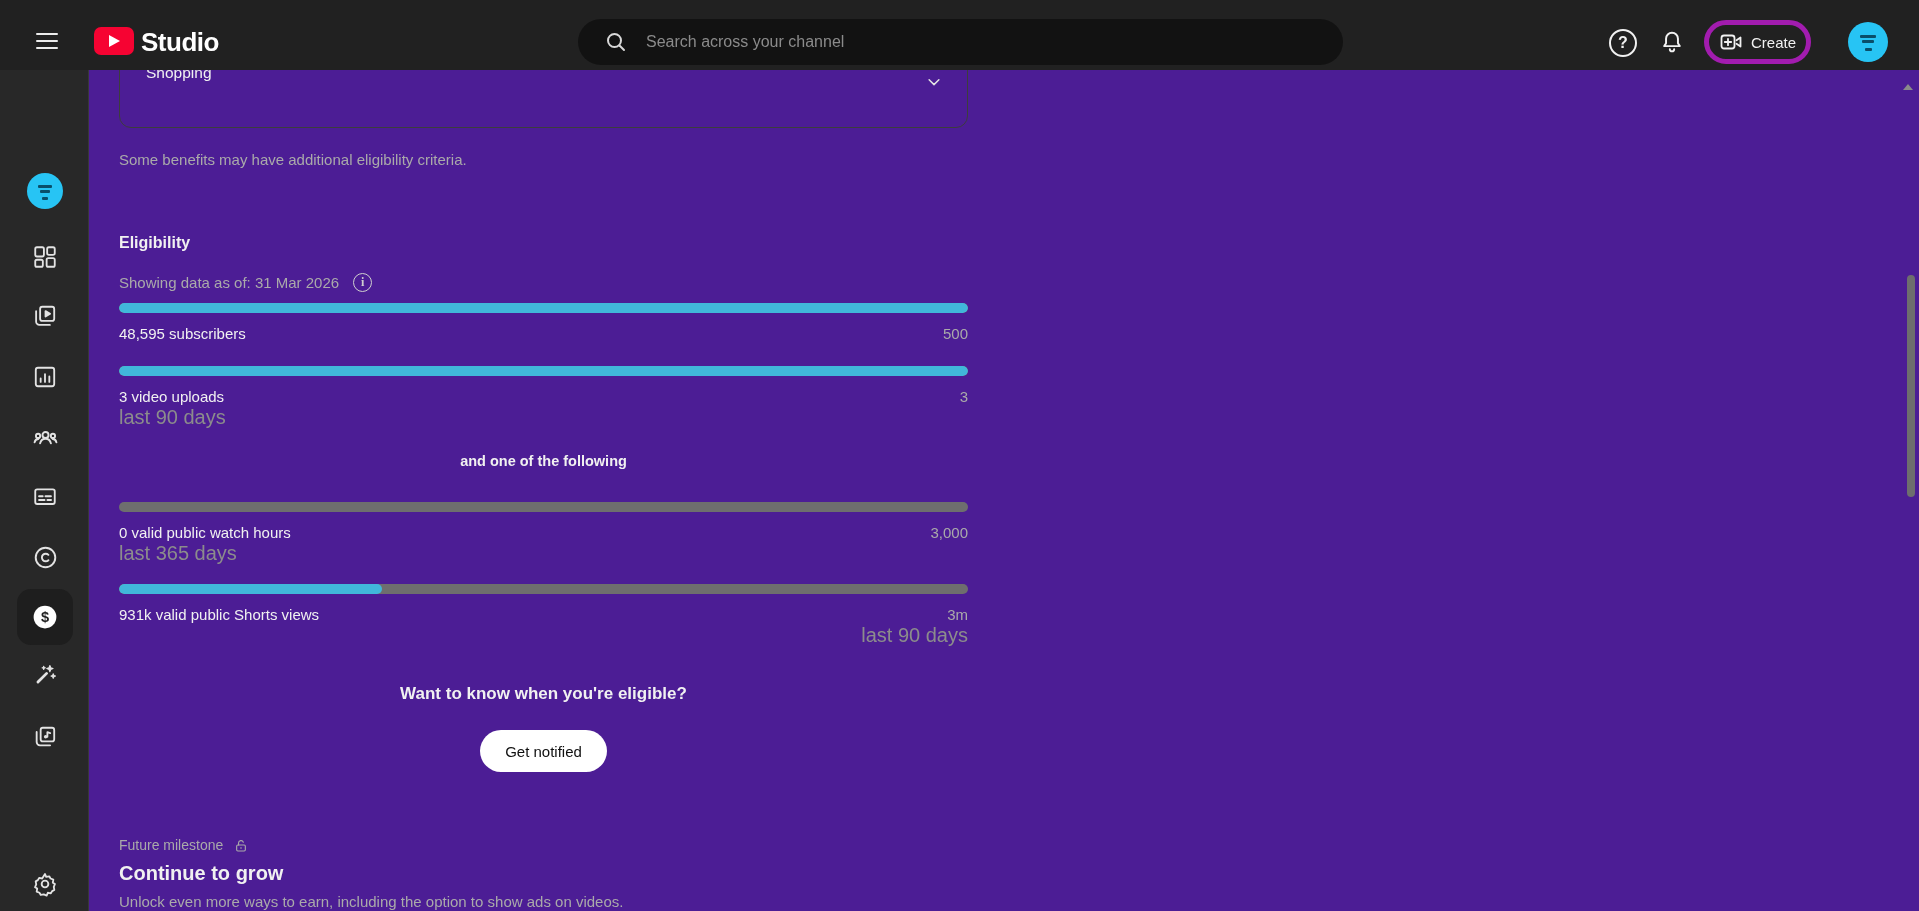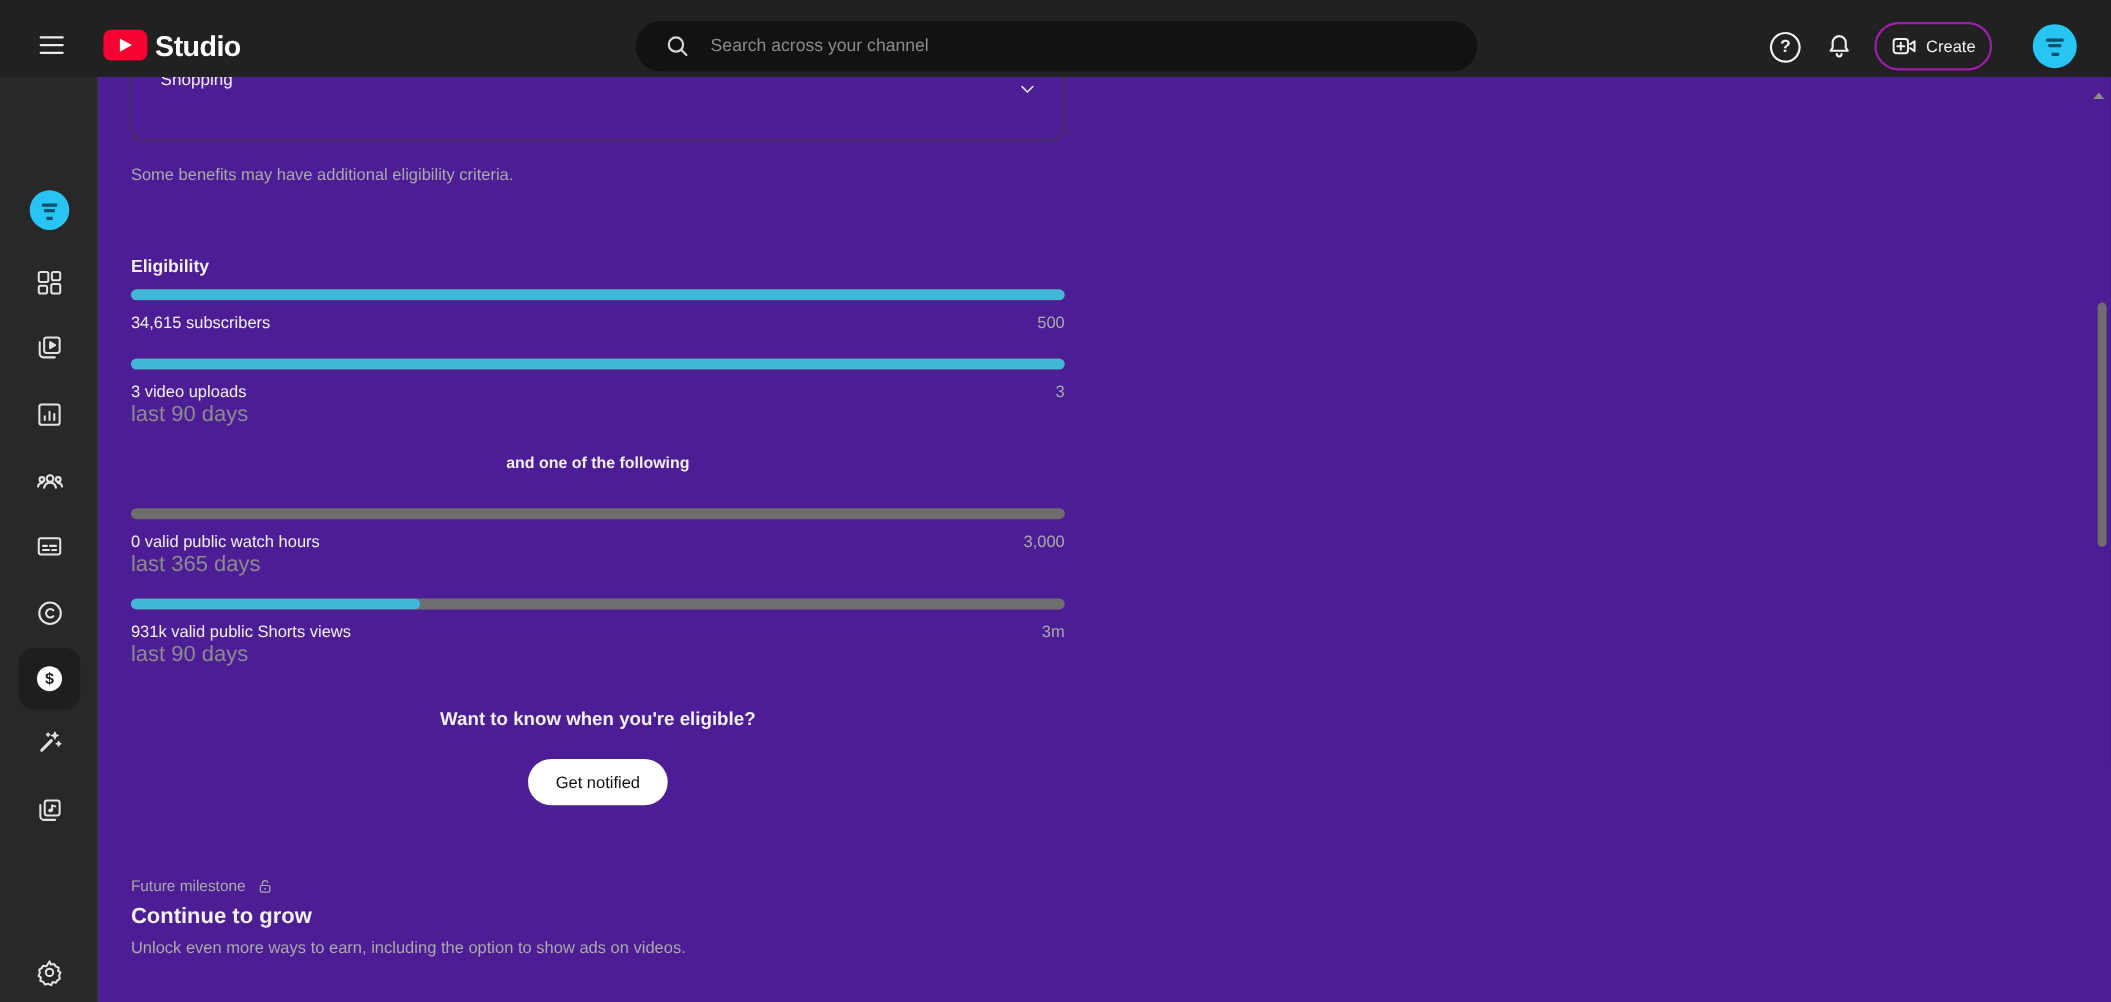"Create" .create-btn { border: 2px solid #a21caf -> 5px solid #a21caf }
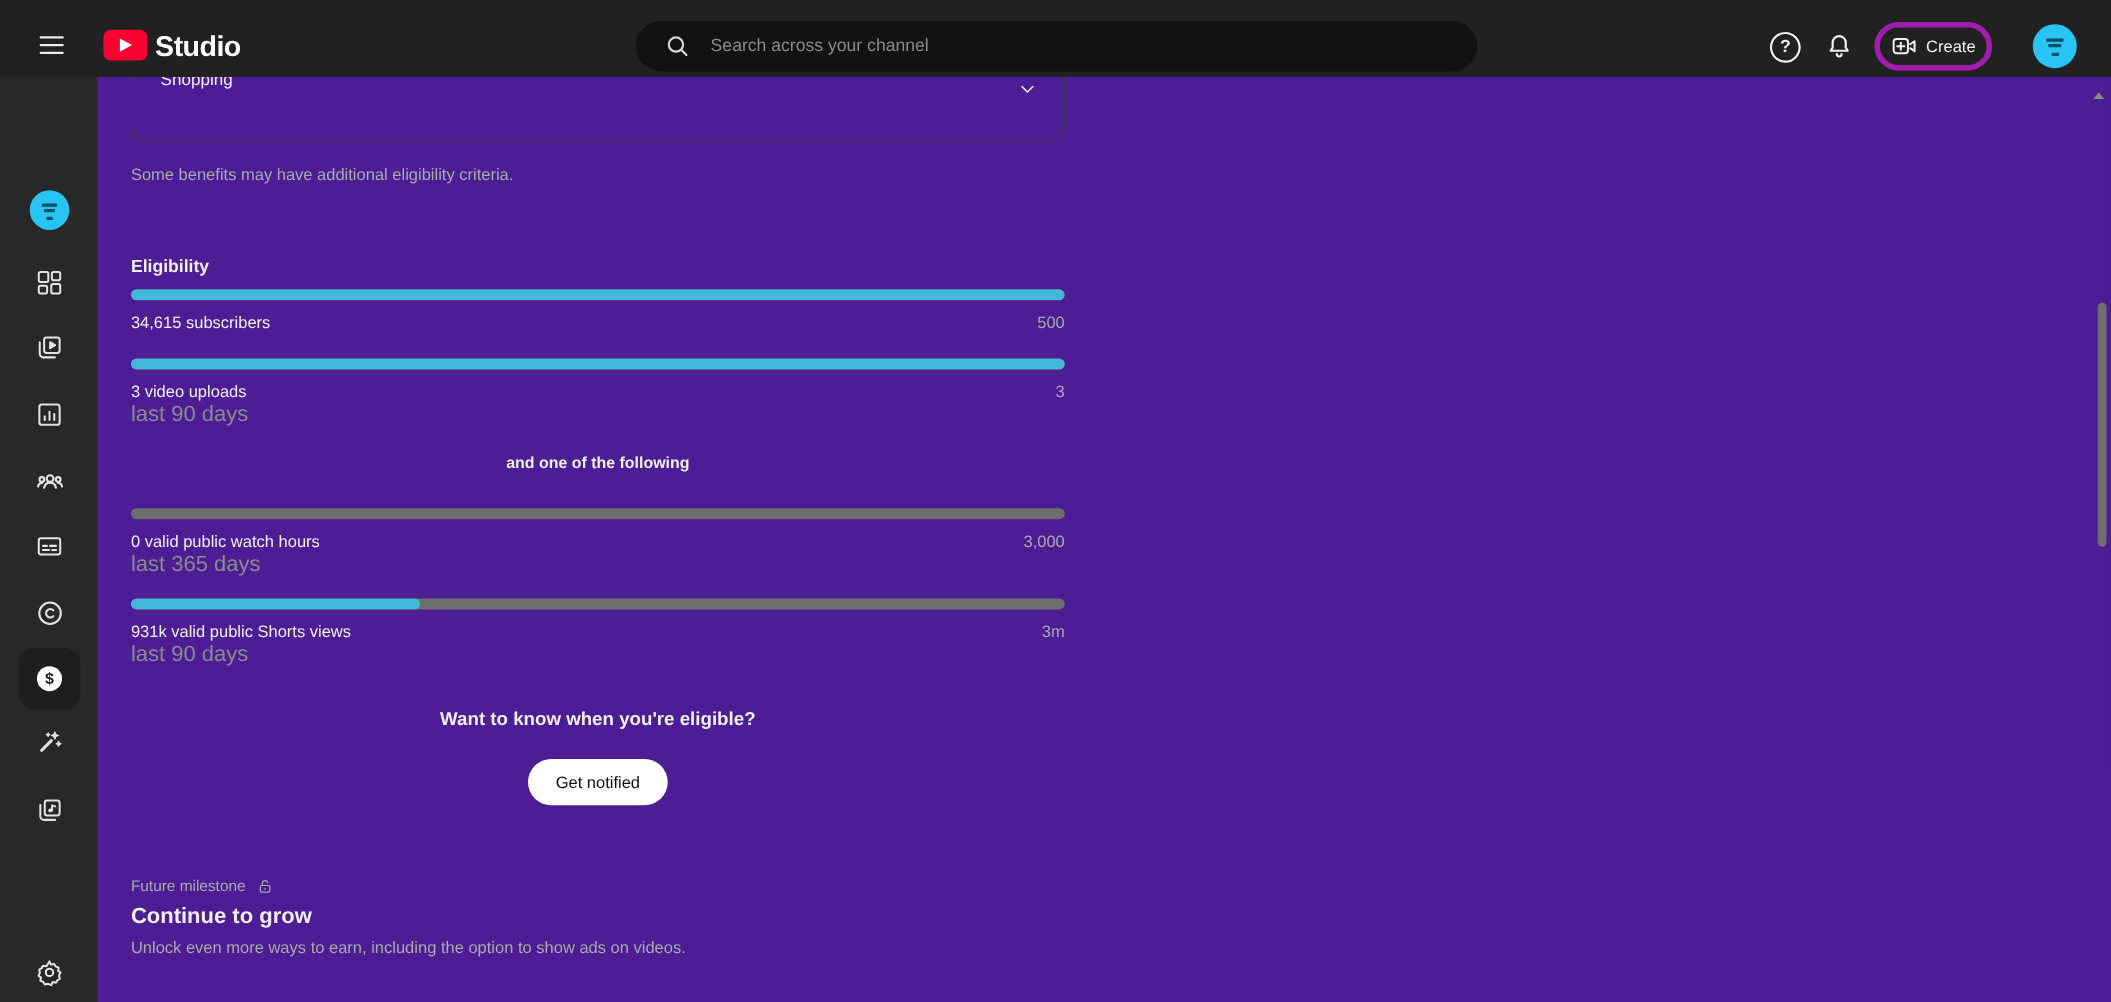"Showing data as of: 31" div.asof-row { html: none -> <div> <span>Showing data as of: 31 Mar 2026</span> <span>i</span> </div> }
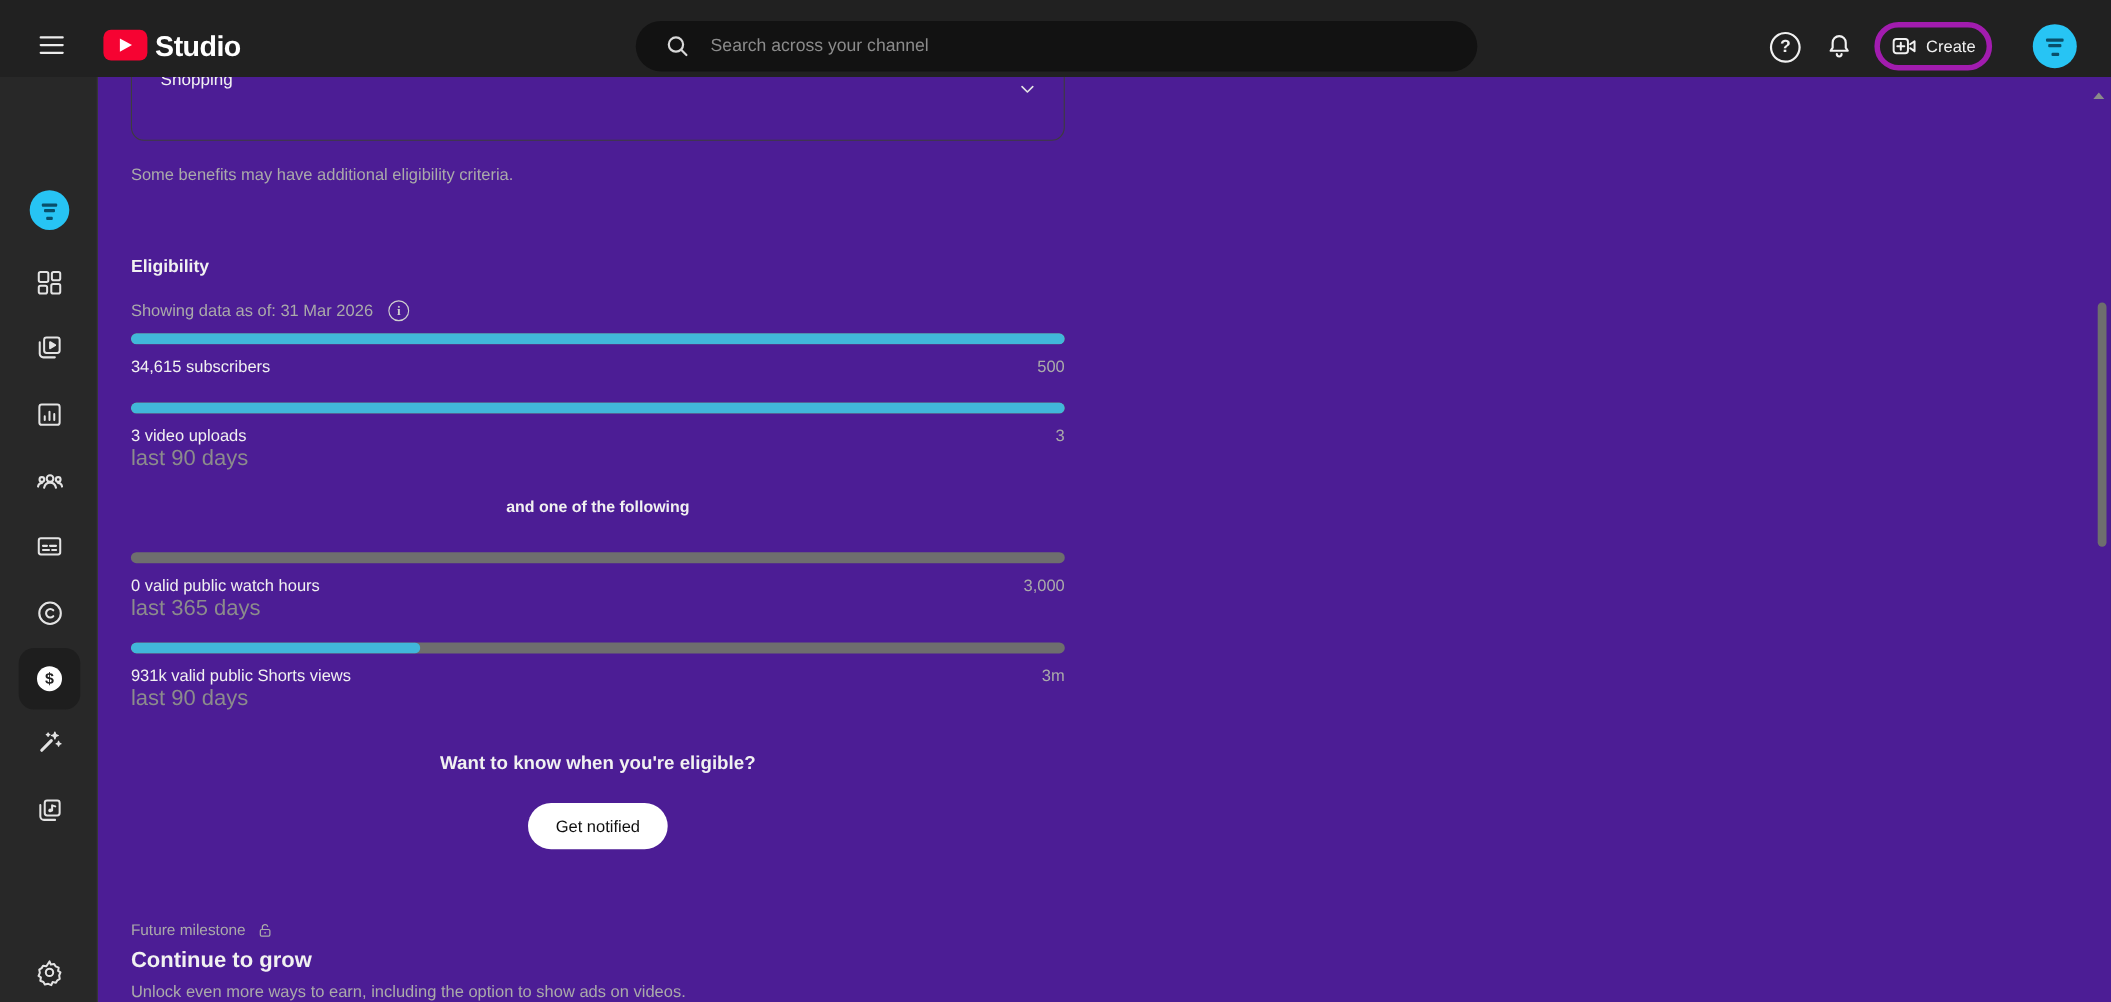"34,615 subscribers" span.lbl { text: 34,615 -> 48,595 }
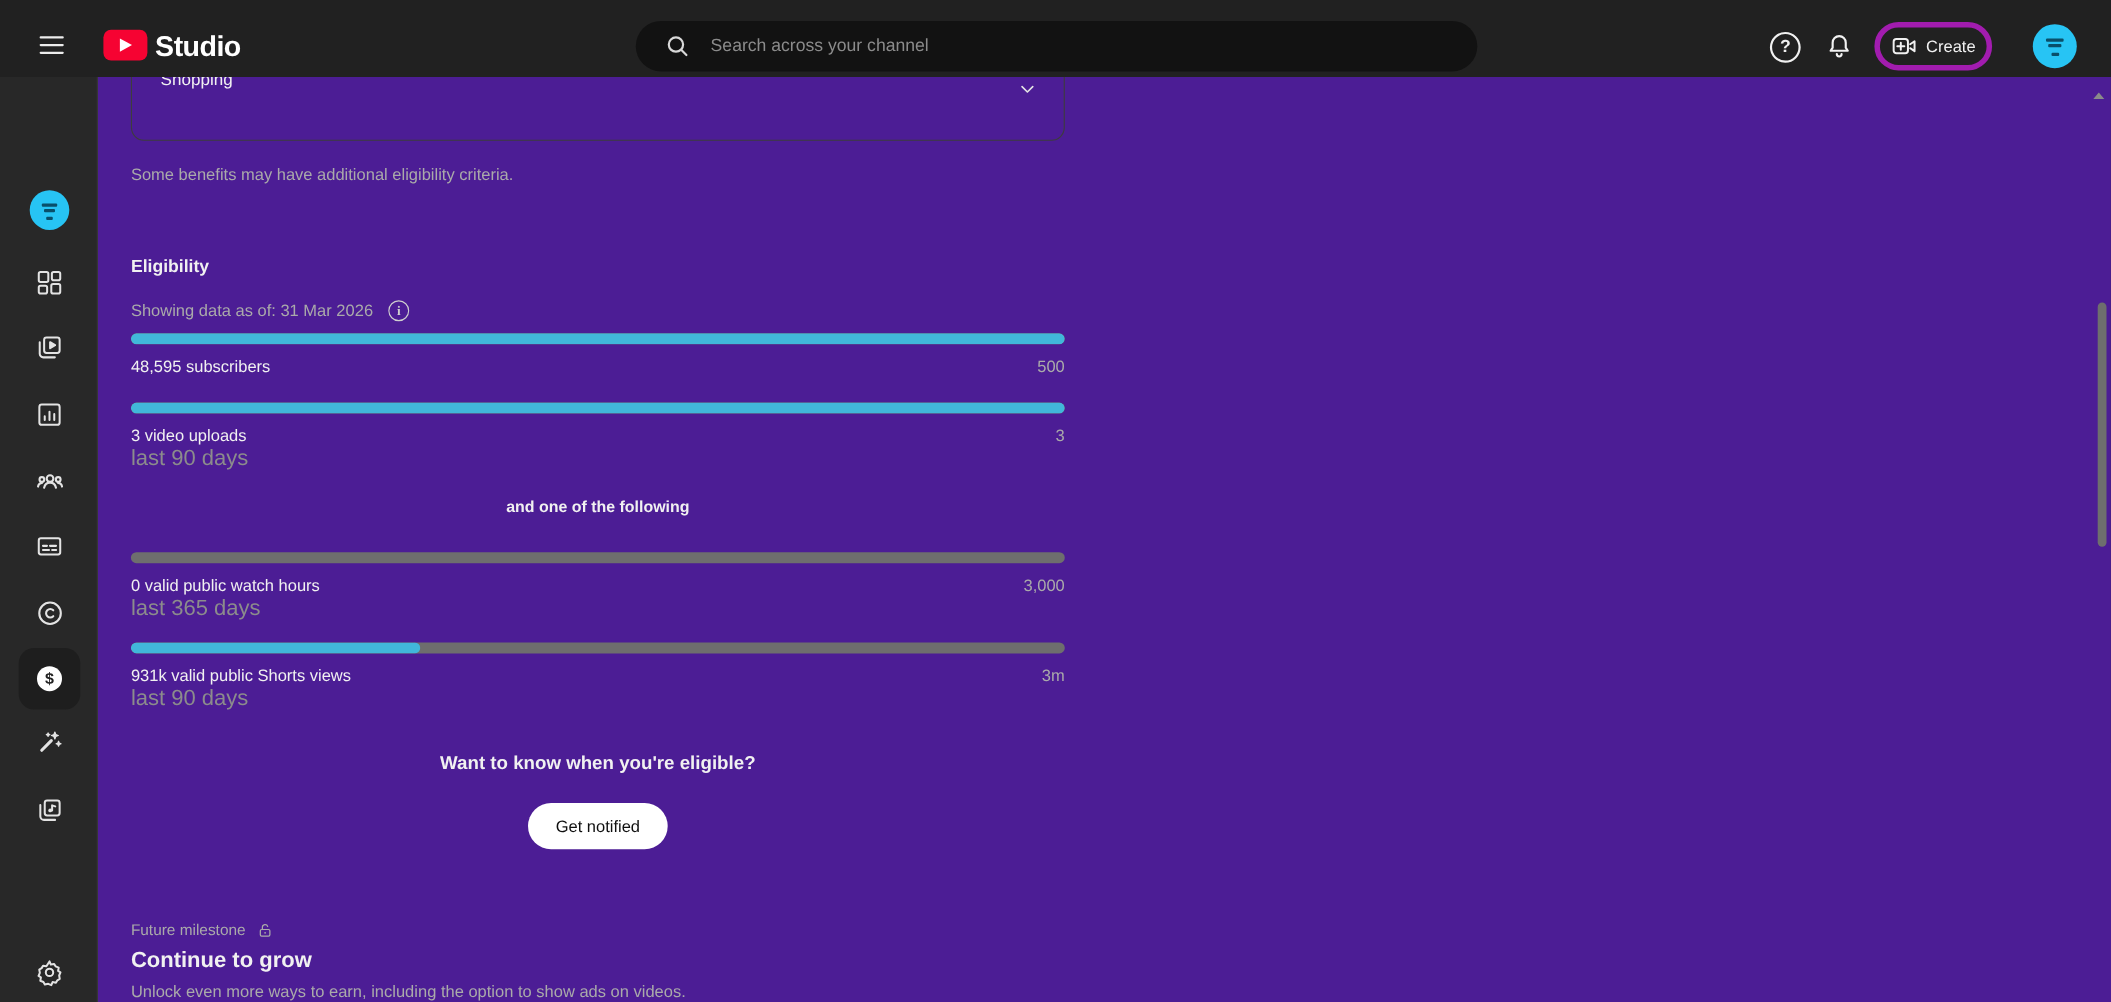"931k valid public Shorts views" .req.r4 { text-align: none -> right }
